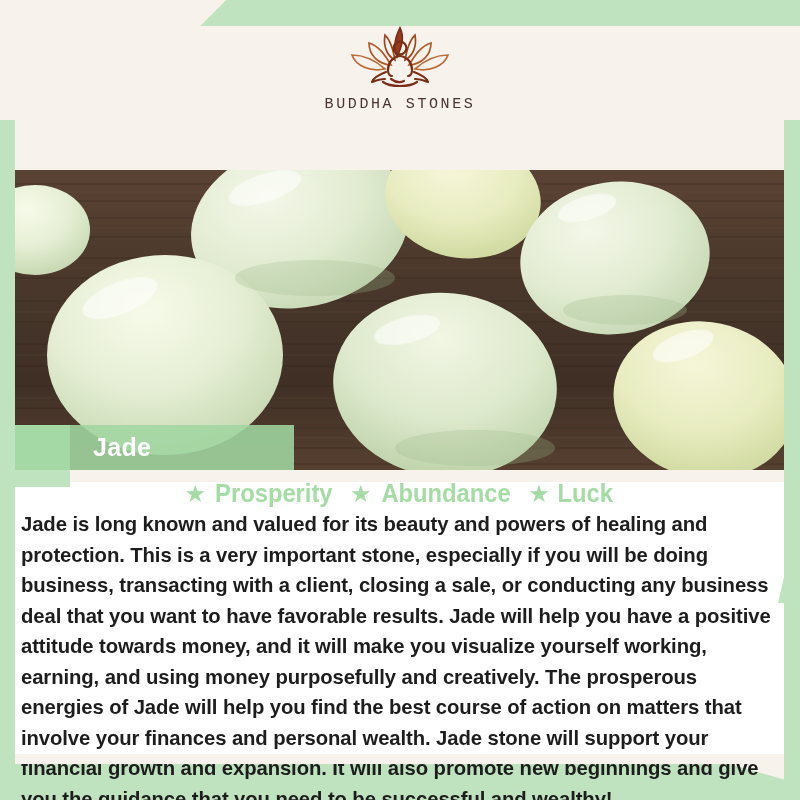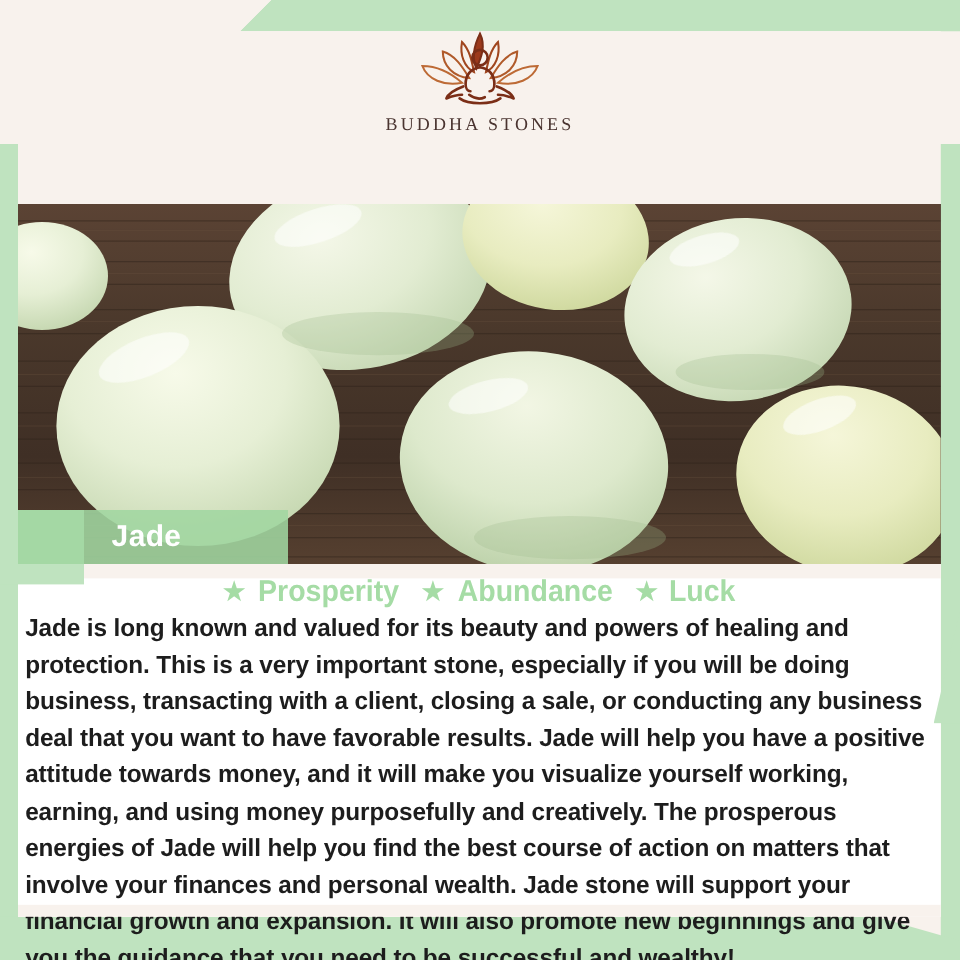"BUDDHA STONES" .brand-name { font-family: Liberation Serif, serif -> Liberation Mono, monospace }
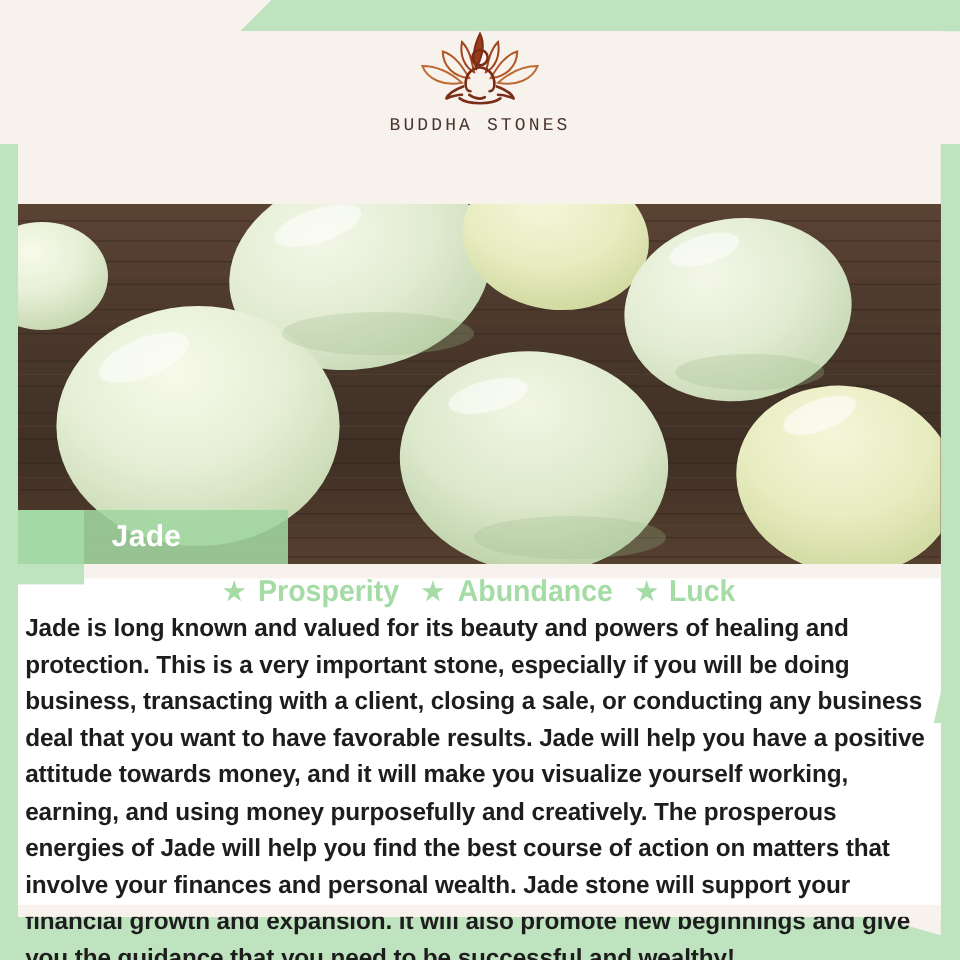"Jade" .stone-name-bar { width: 225px -> 279px }
